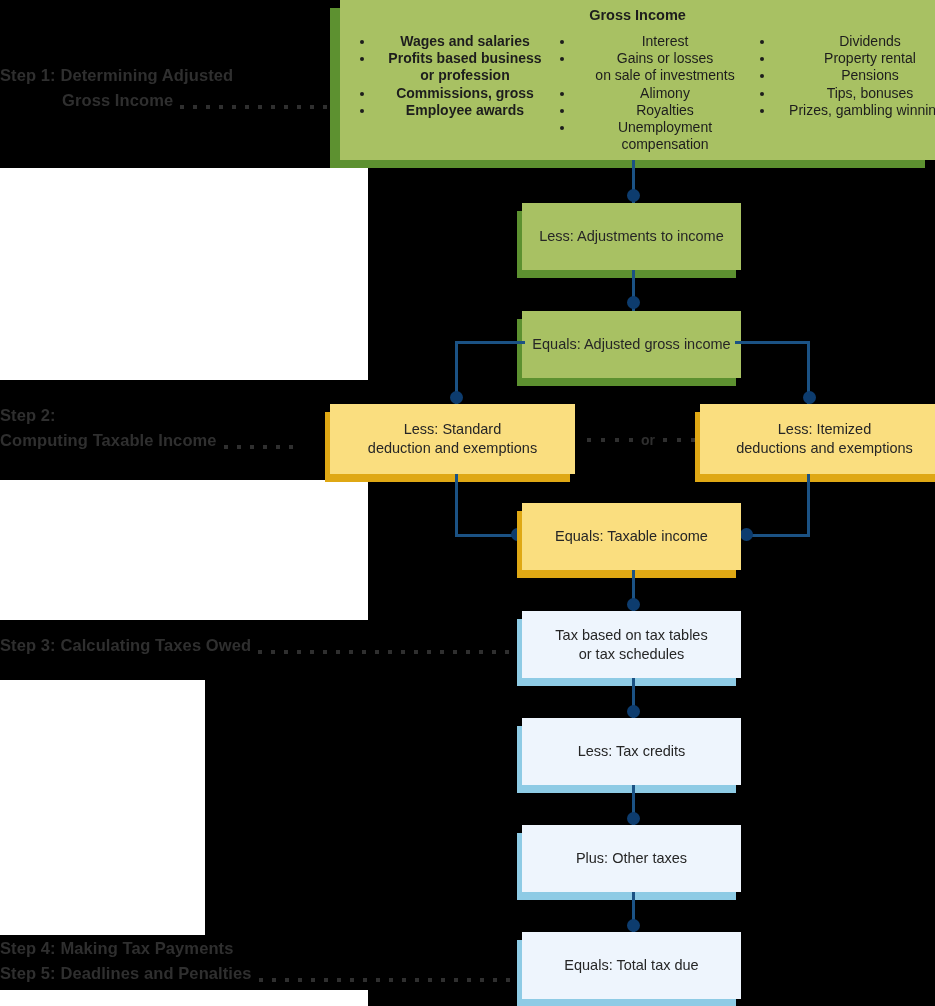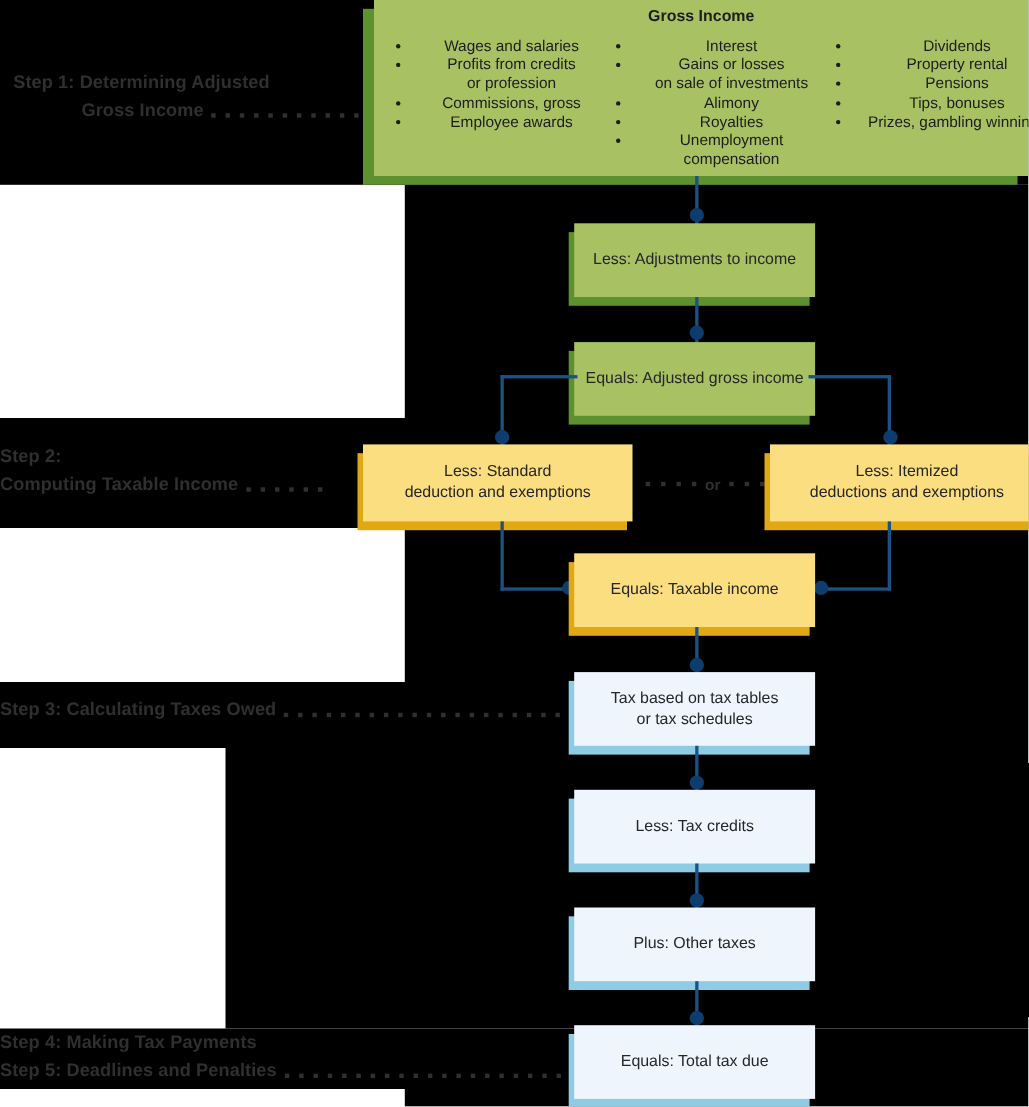"Wages and salaries" .gi-col.c1 { font-weight: none -> bold }
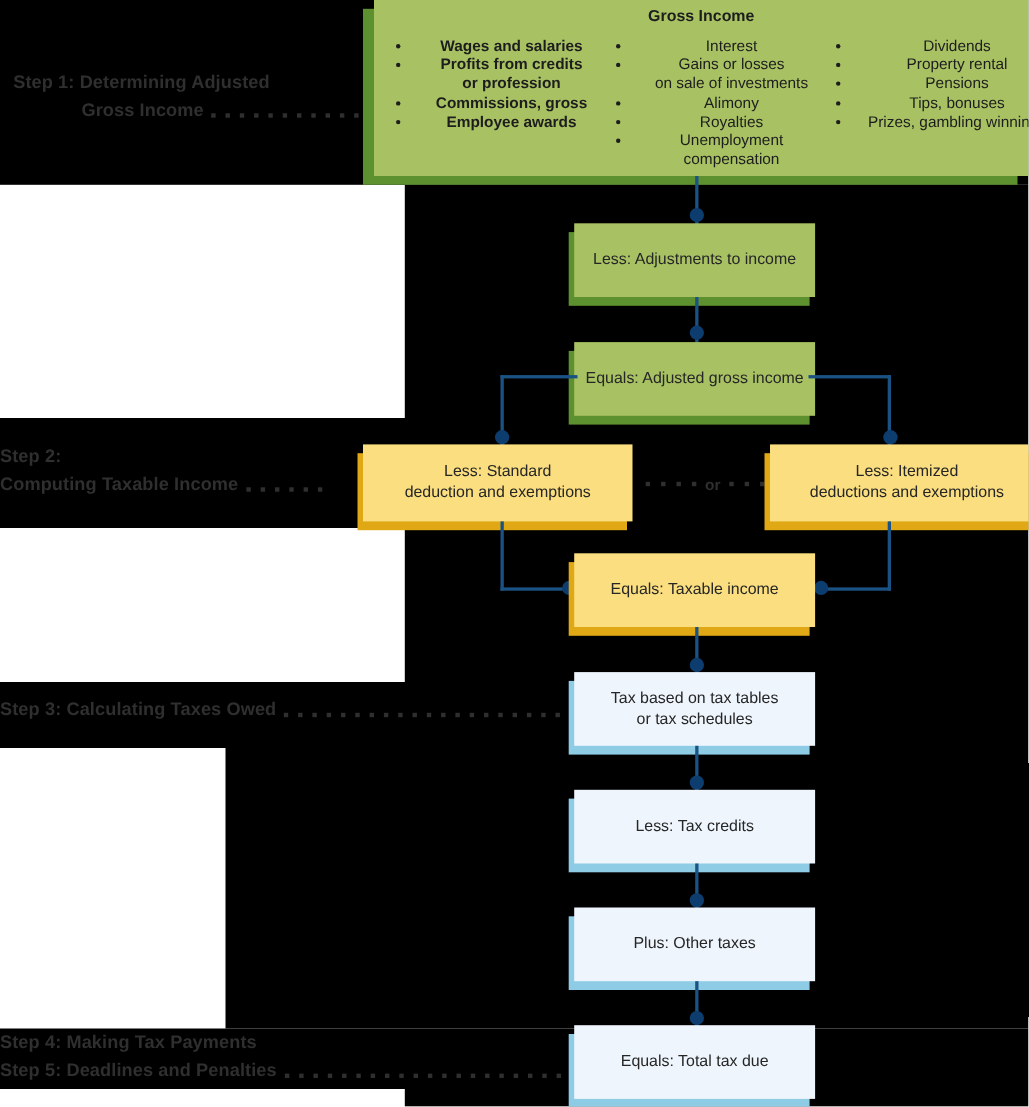"Profits from credits" span { text: from credits -> based business }
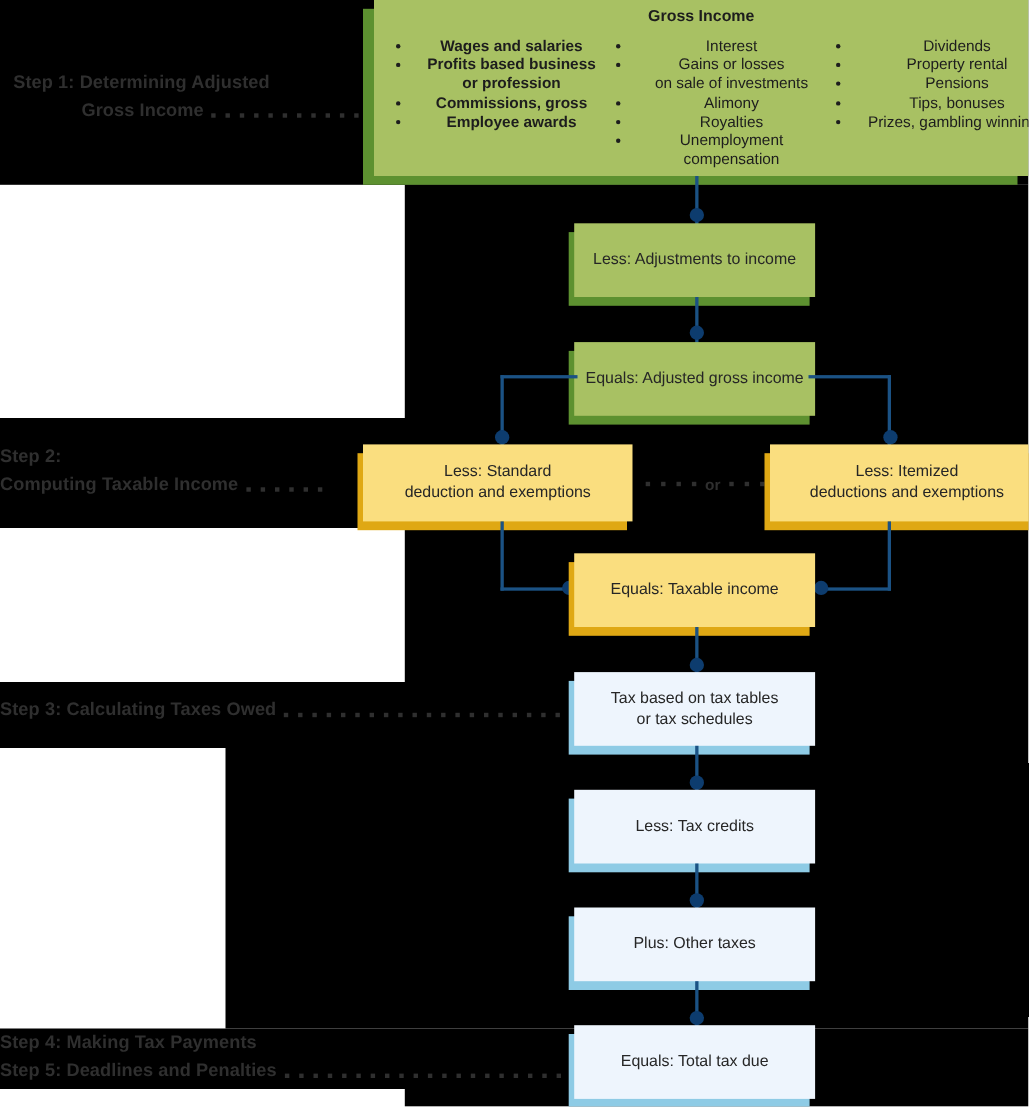"Step 1: Determining Adjusted" div.step-label { padding-left: 12px -> none }
